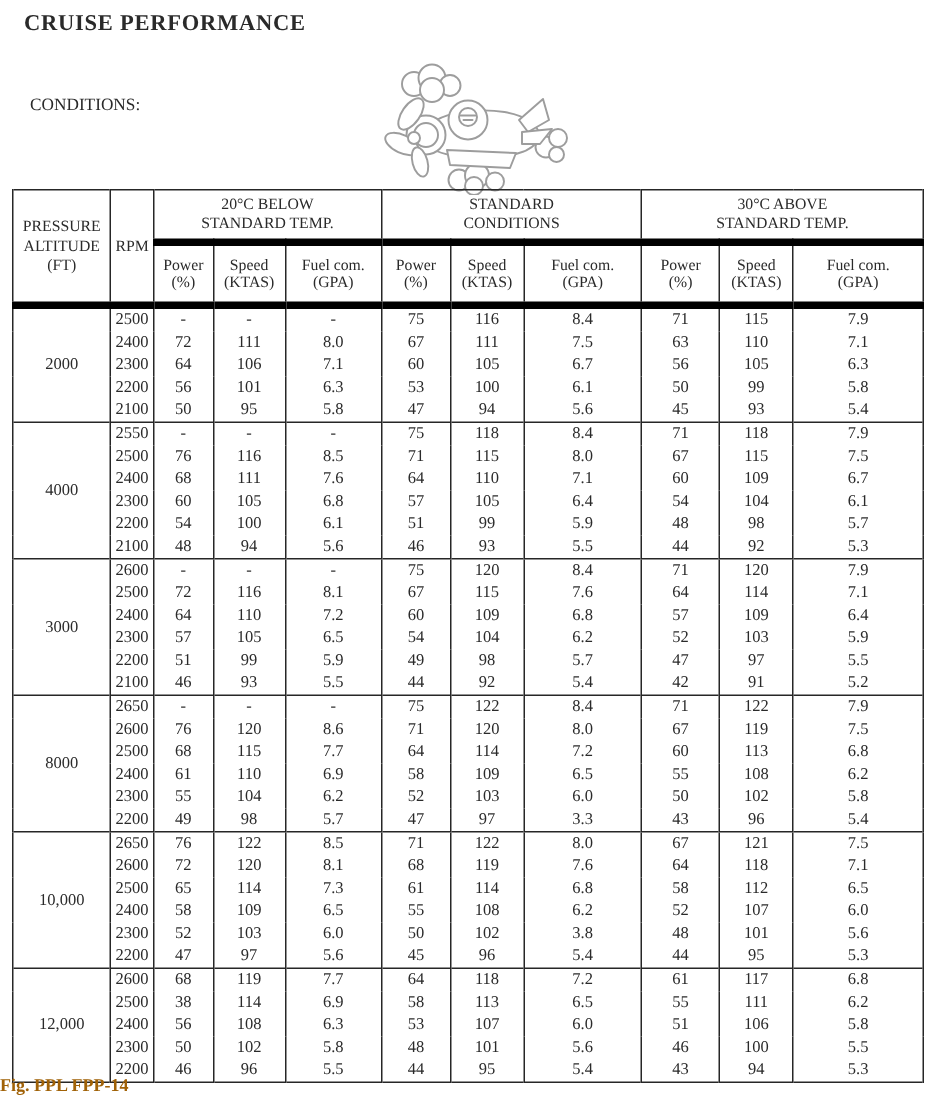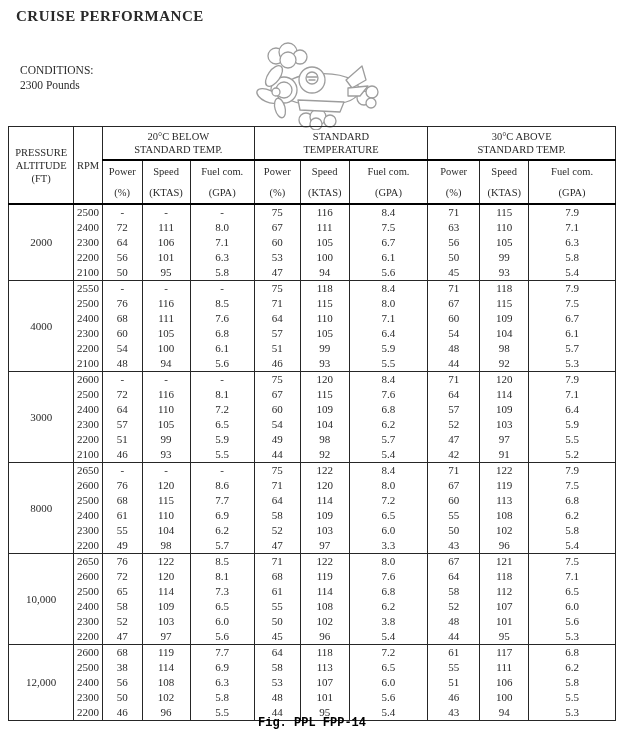"2300 Pounds" div { html: <div>2300 Pounds</div> -> none }
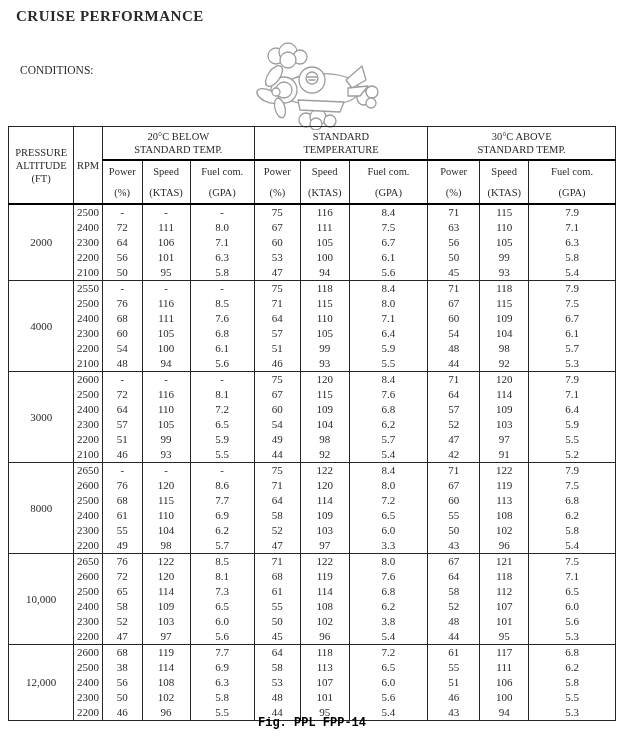"20°C BELOW" thead th { border-bottom: 2px solid #000000 -> 5px solid #000000 }
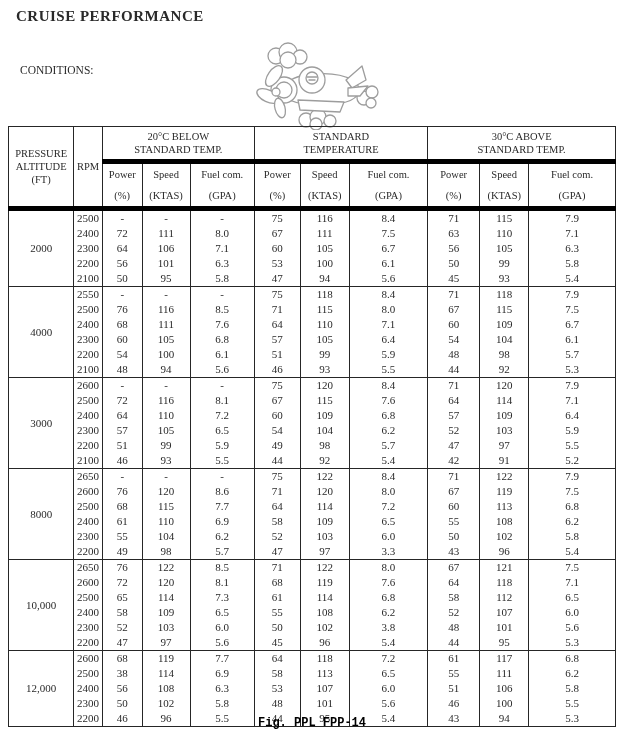"STANDARD" th { text: TEMPERATURE -> CONDITIONS }
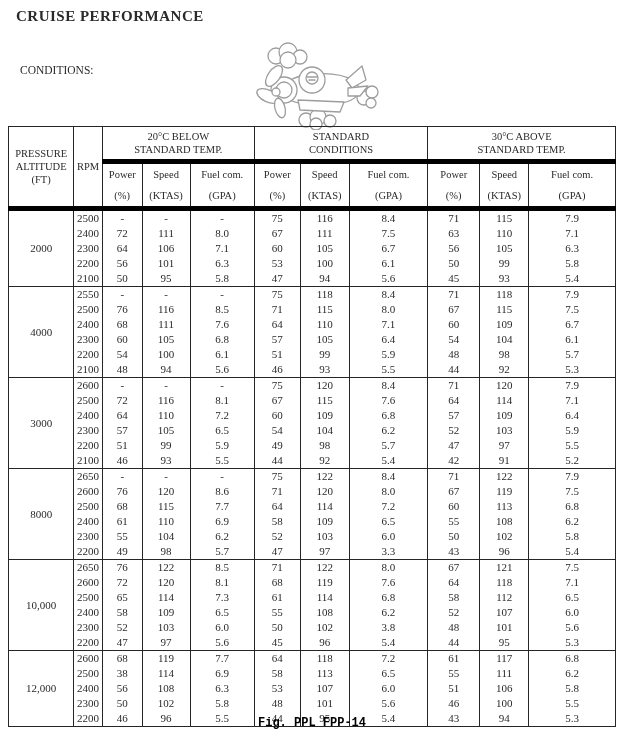"Power" thead .sub-row th { line-height: 21px -> 11px }
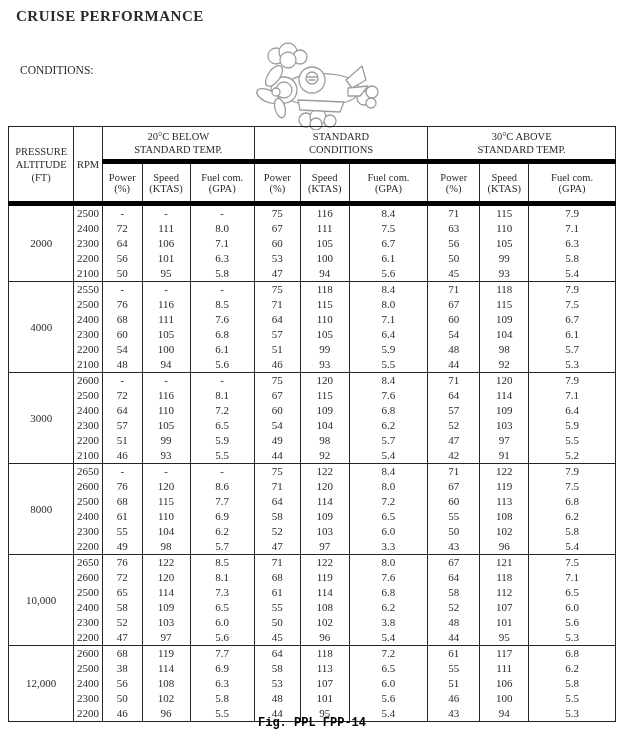"Fig. PPL FPP-14" .caption { color: #000000 -> #a16207; font-family: Liberation Mono, monospace -> Liberation Serif, serif; text-align: center -> left }
